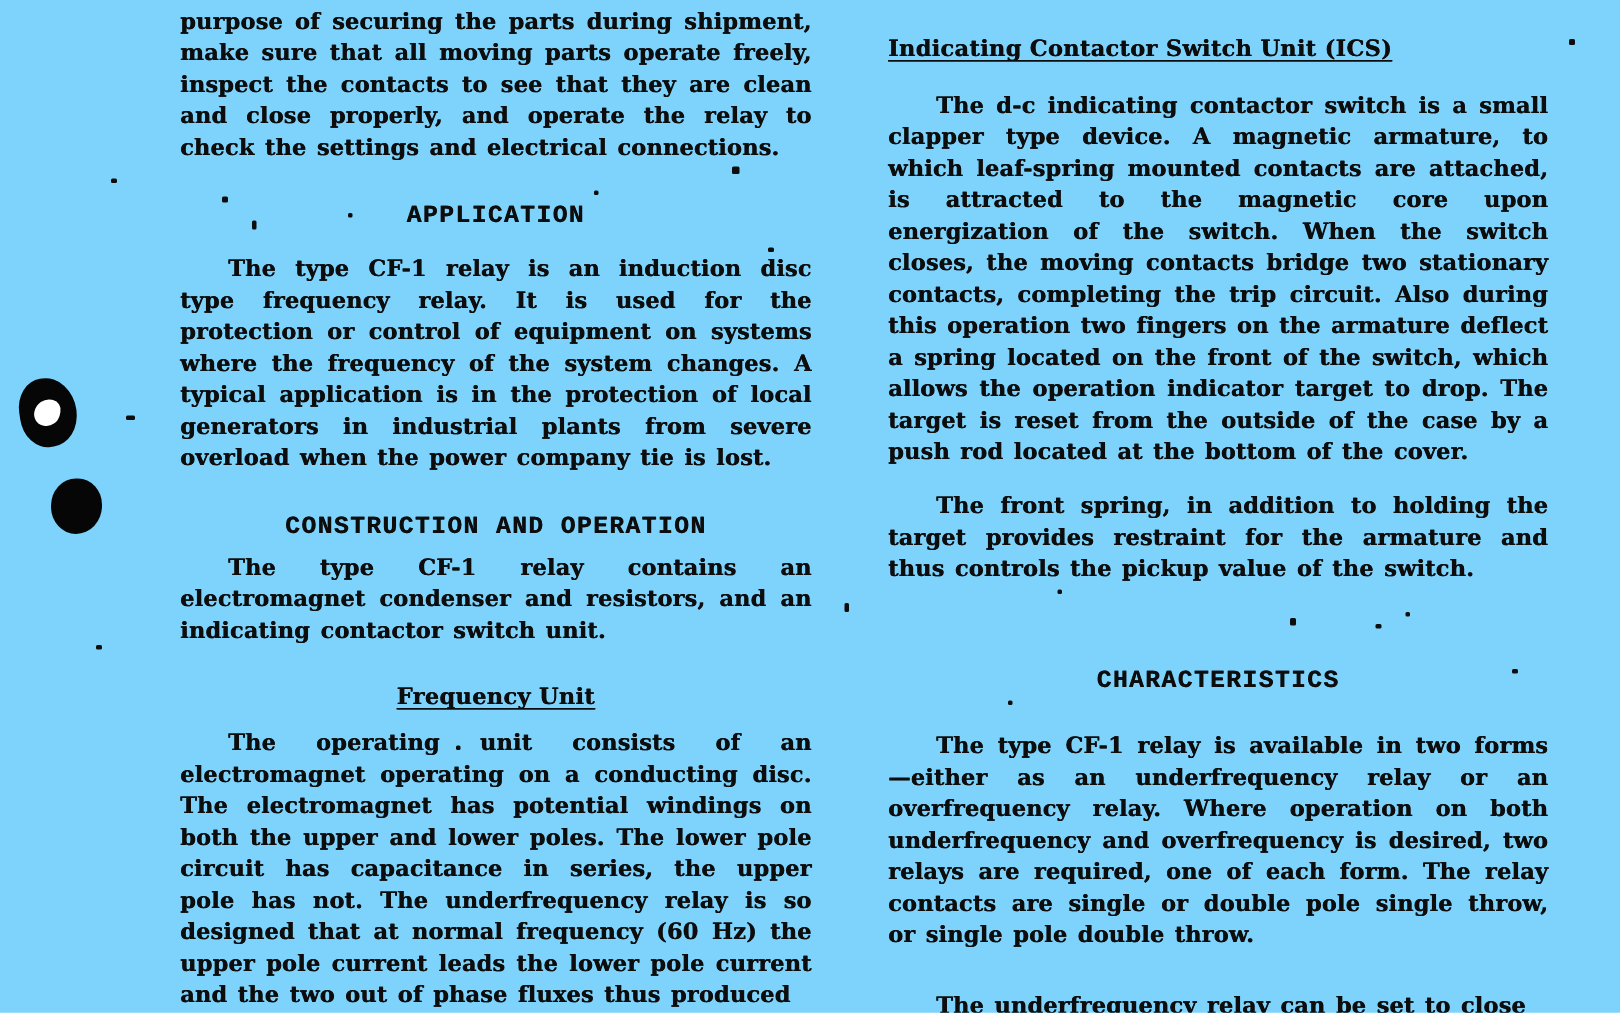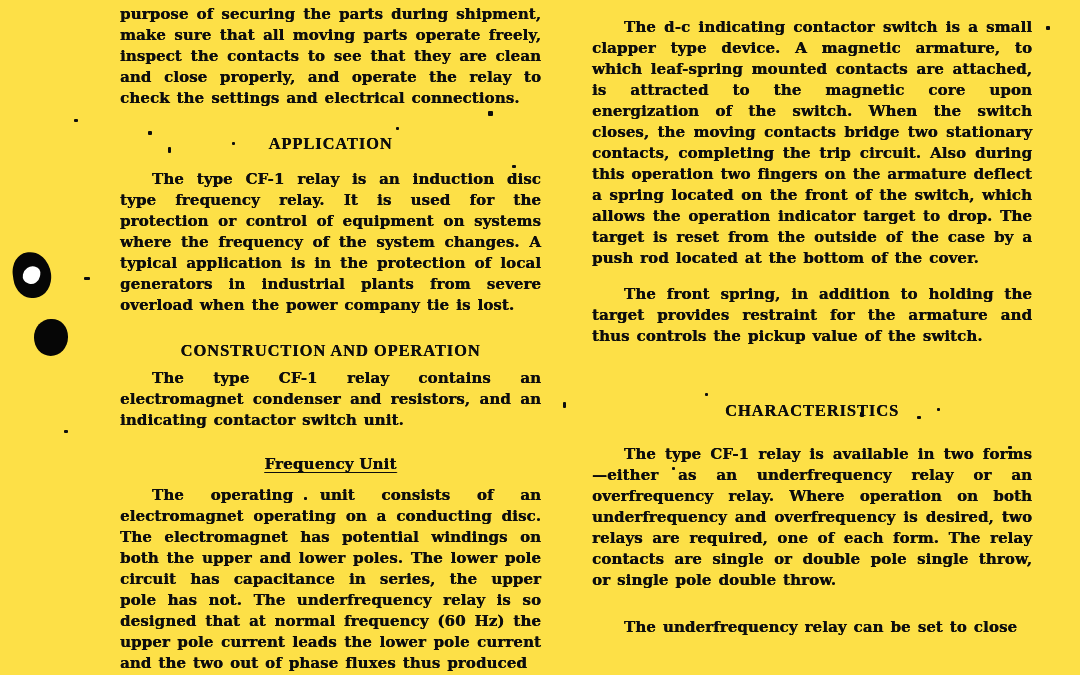"purpose of securing the parts" .page { background: #fde047 -> #7dd3fc }
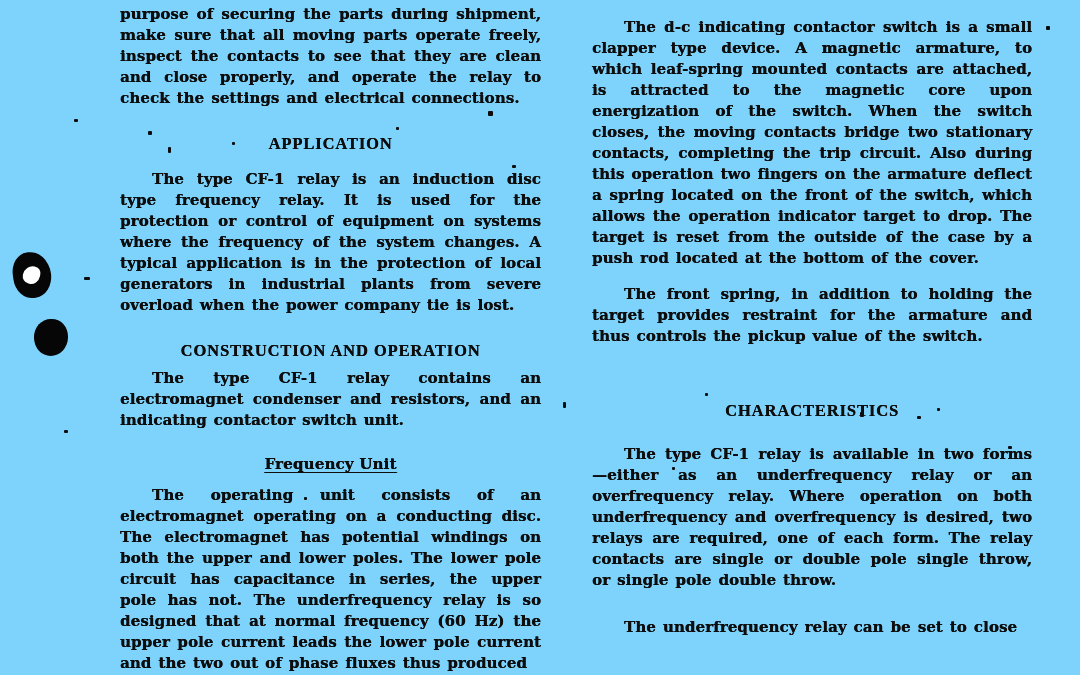"Indicating Contactor Switch Unit (ICS)" h3.sub-heading { html: none -> <h3>Indicating Contactor Switch Unit (ICS)</h3> }
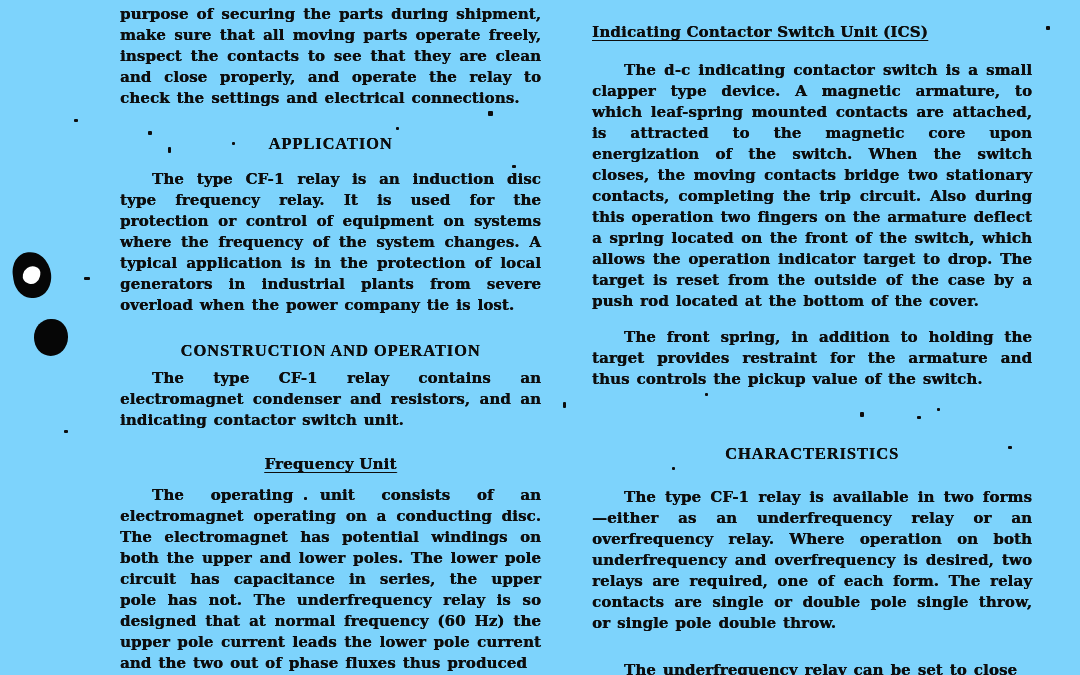"APPLICATION" .main-heading { font-family: Liberation Serif, serif -> Liberation Mono, monospace }
